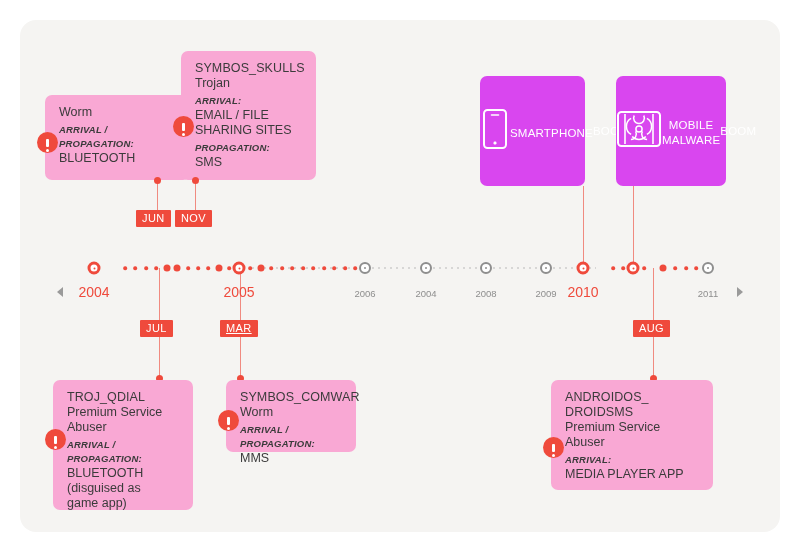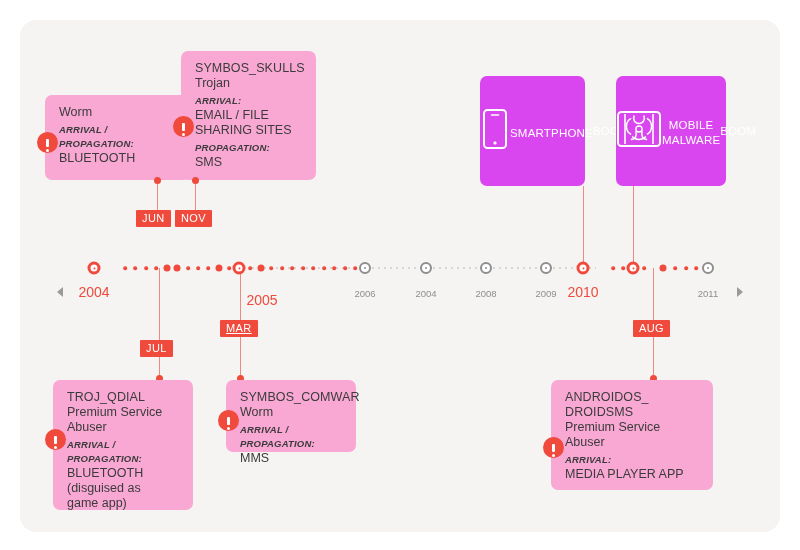"2005" div.ytick { margin-left: 23px -> none; top: 272px -> 264px }
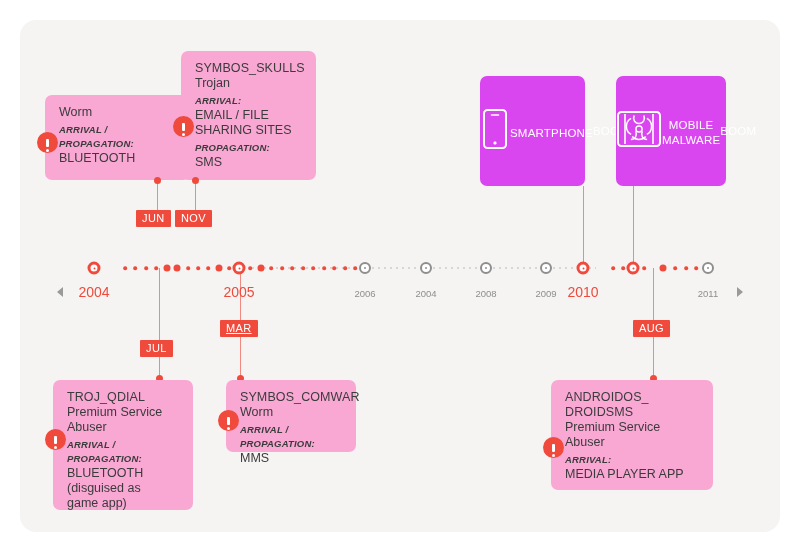"JUL" div.mbadge { margin-top: 20px -> none }
